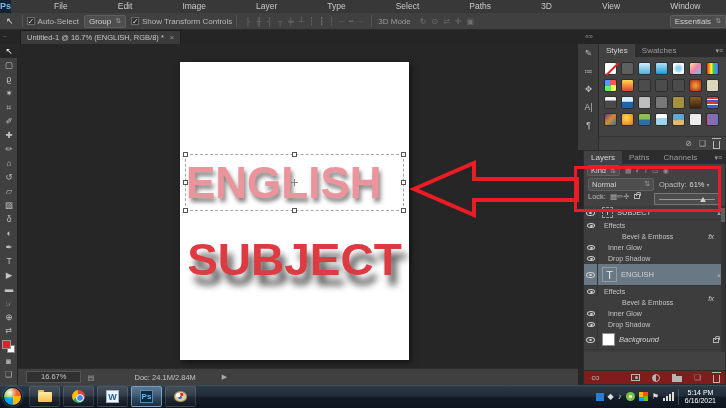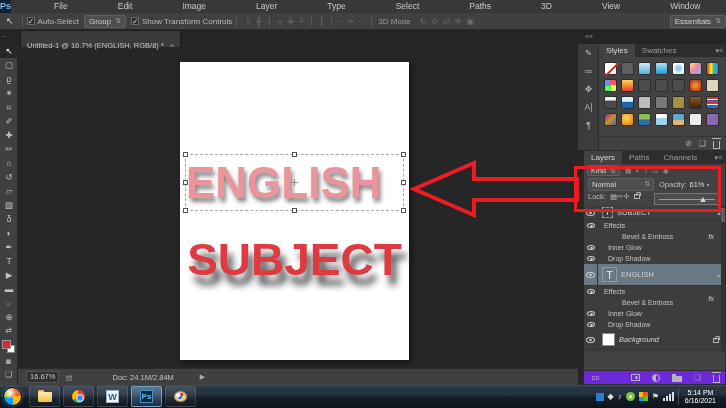"Untitled-1 @ 16.7% (ENGLISH, RGB/8)" .doc-tab { padding: 8px 6px -> 0 6px }
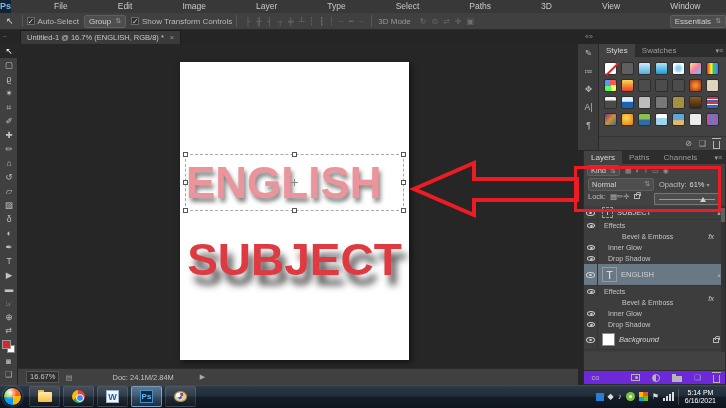"16.67%" .zoom-field { padding: 0 3px -> 0 14px }
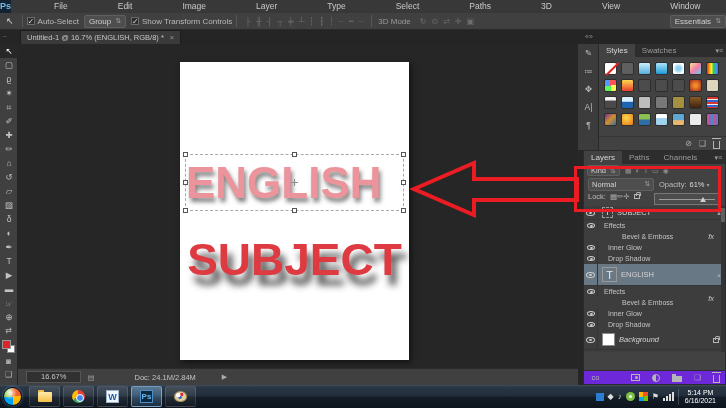"co" .lp-bottom { background: #6d28d9 -> #7f1d1d }
